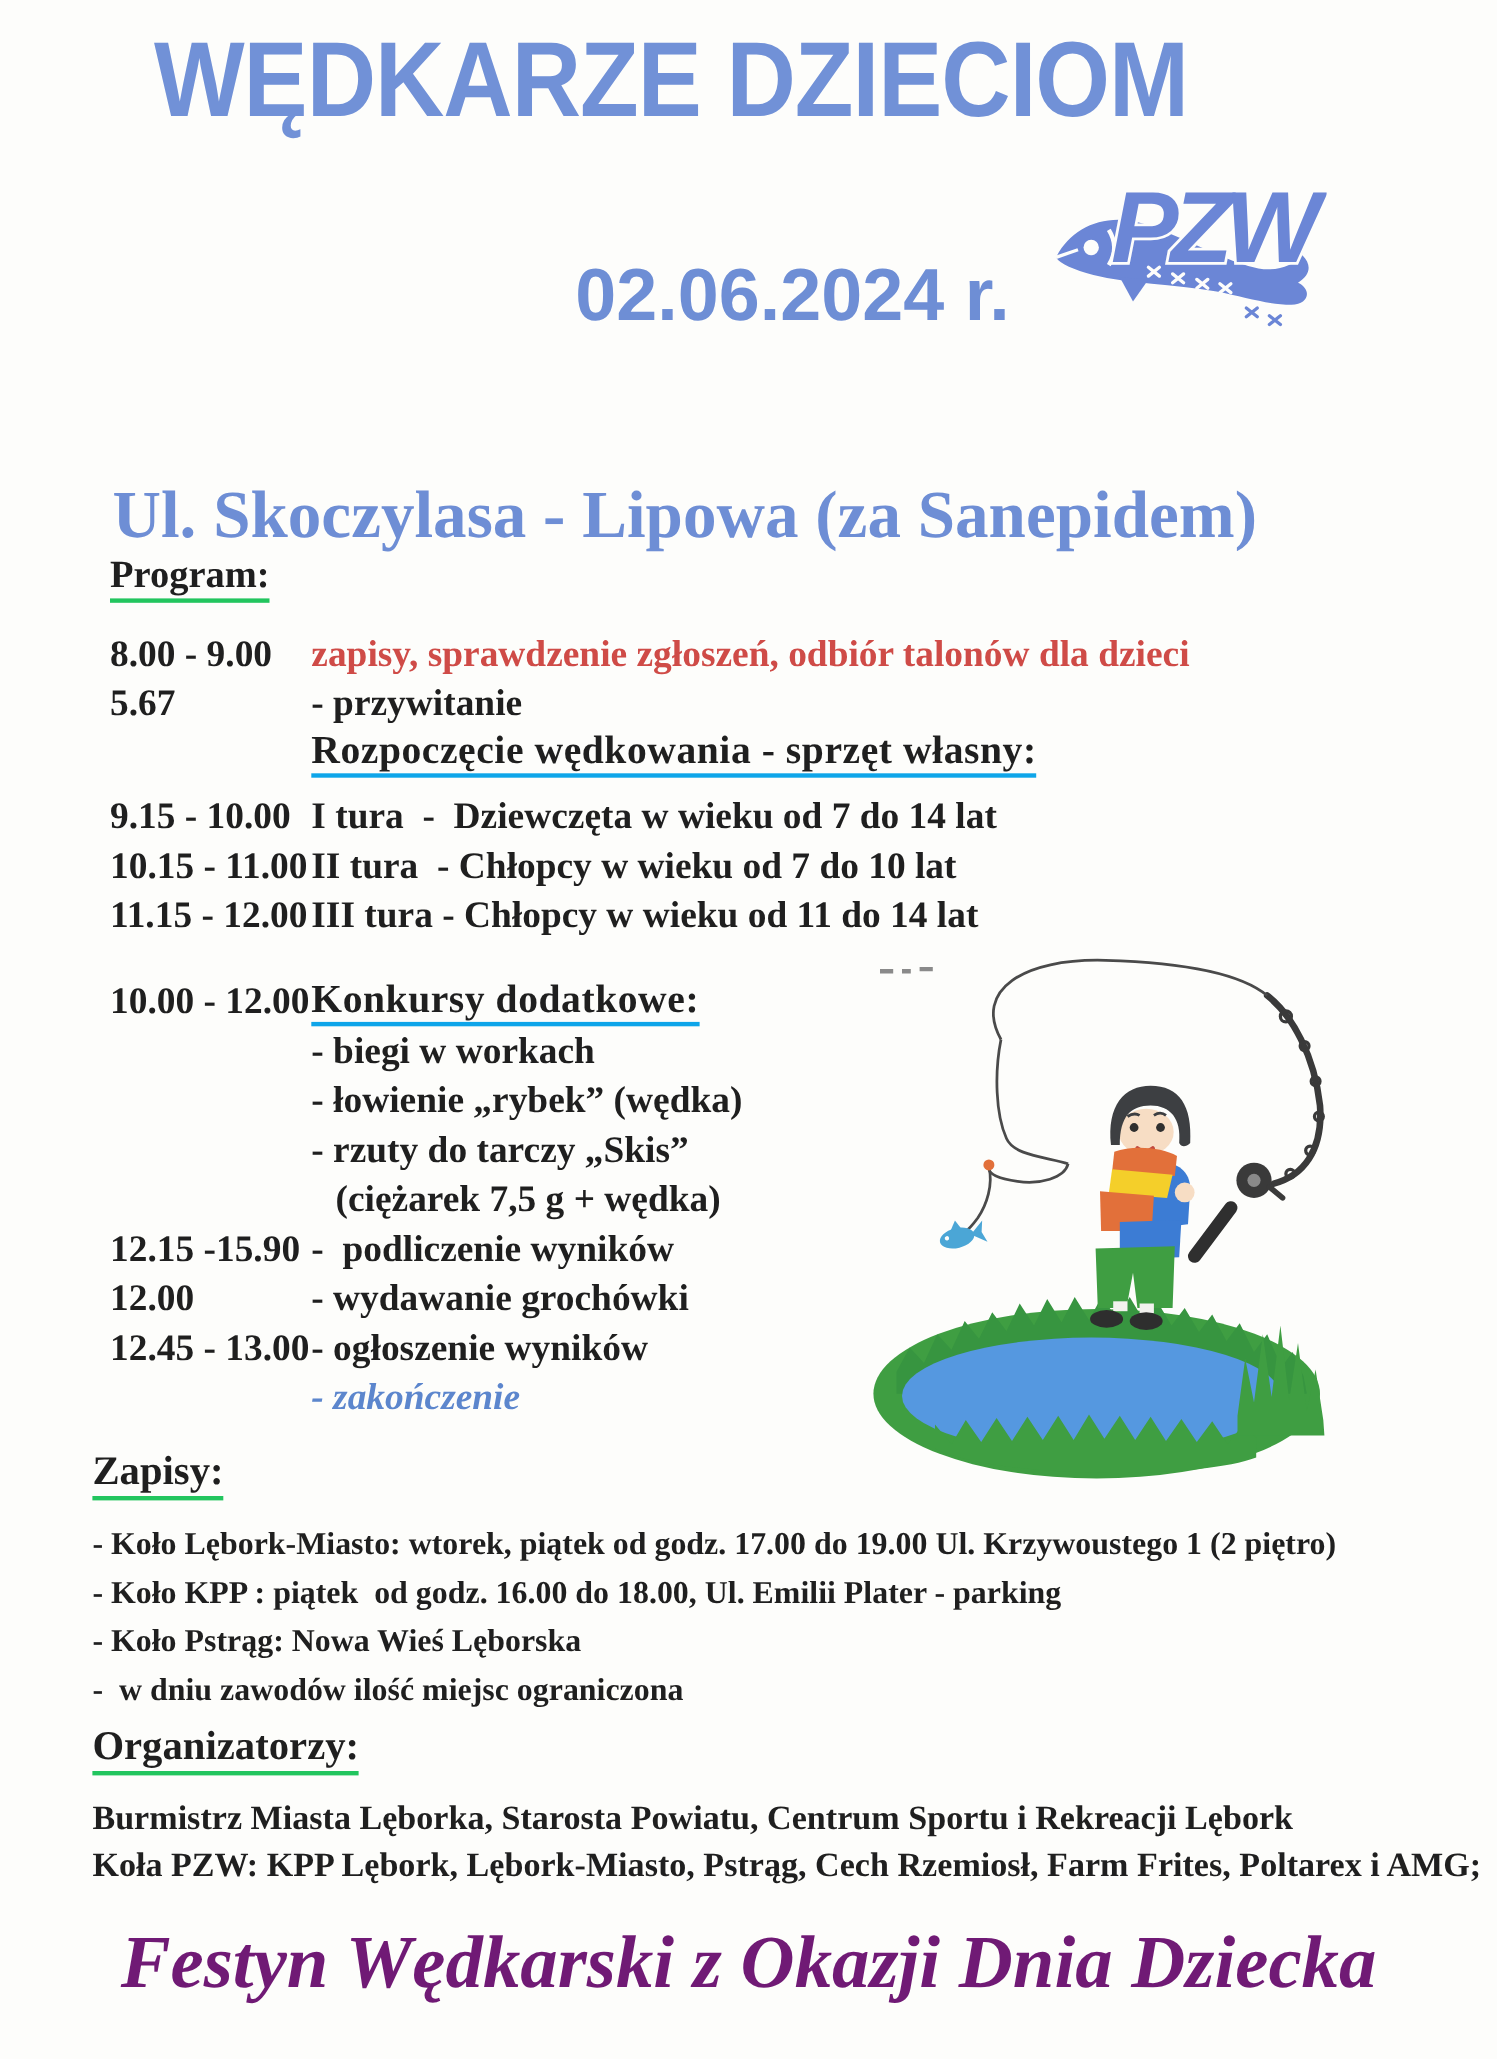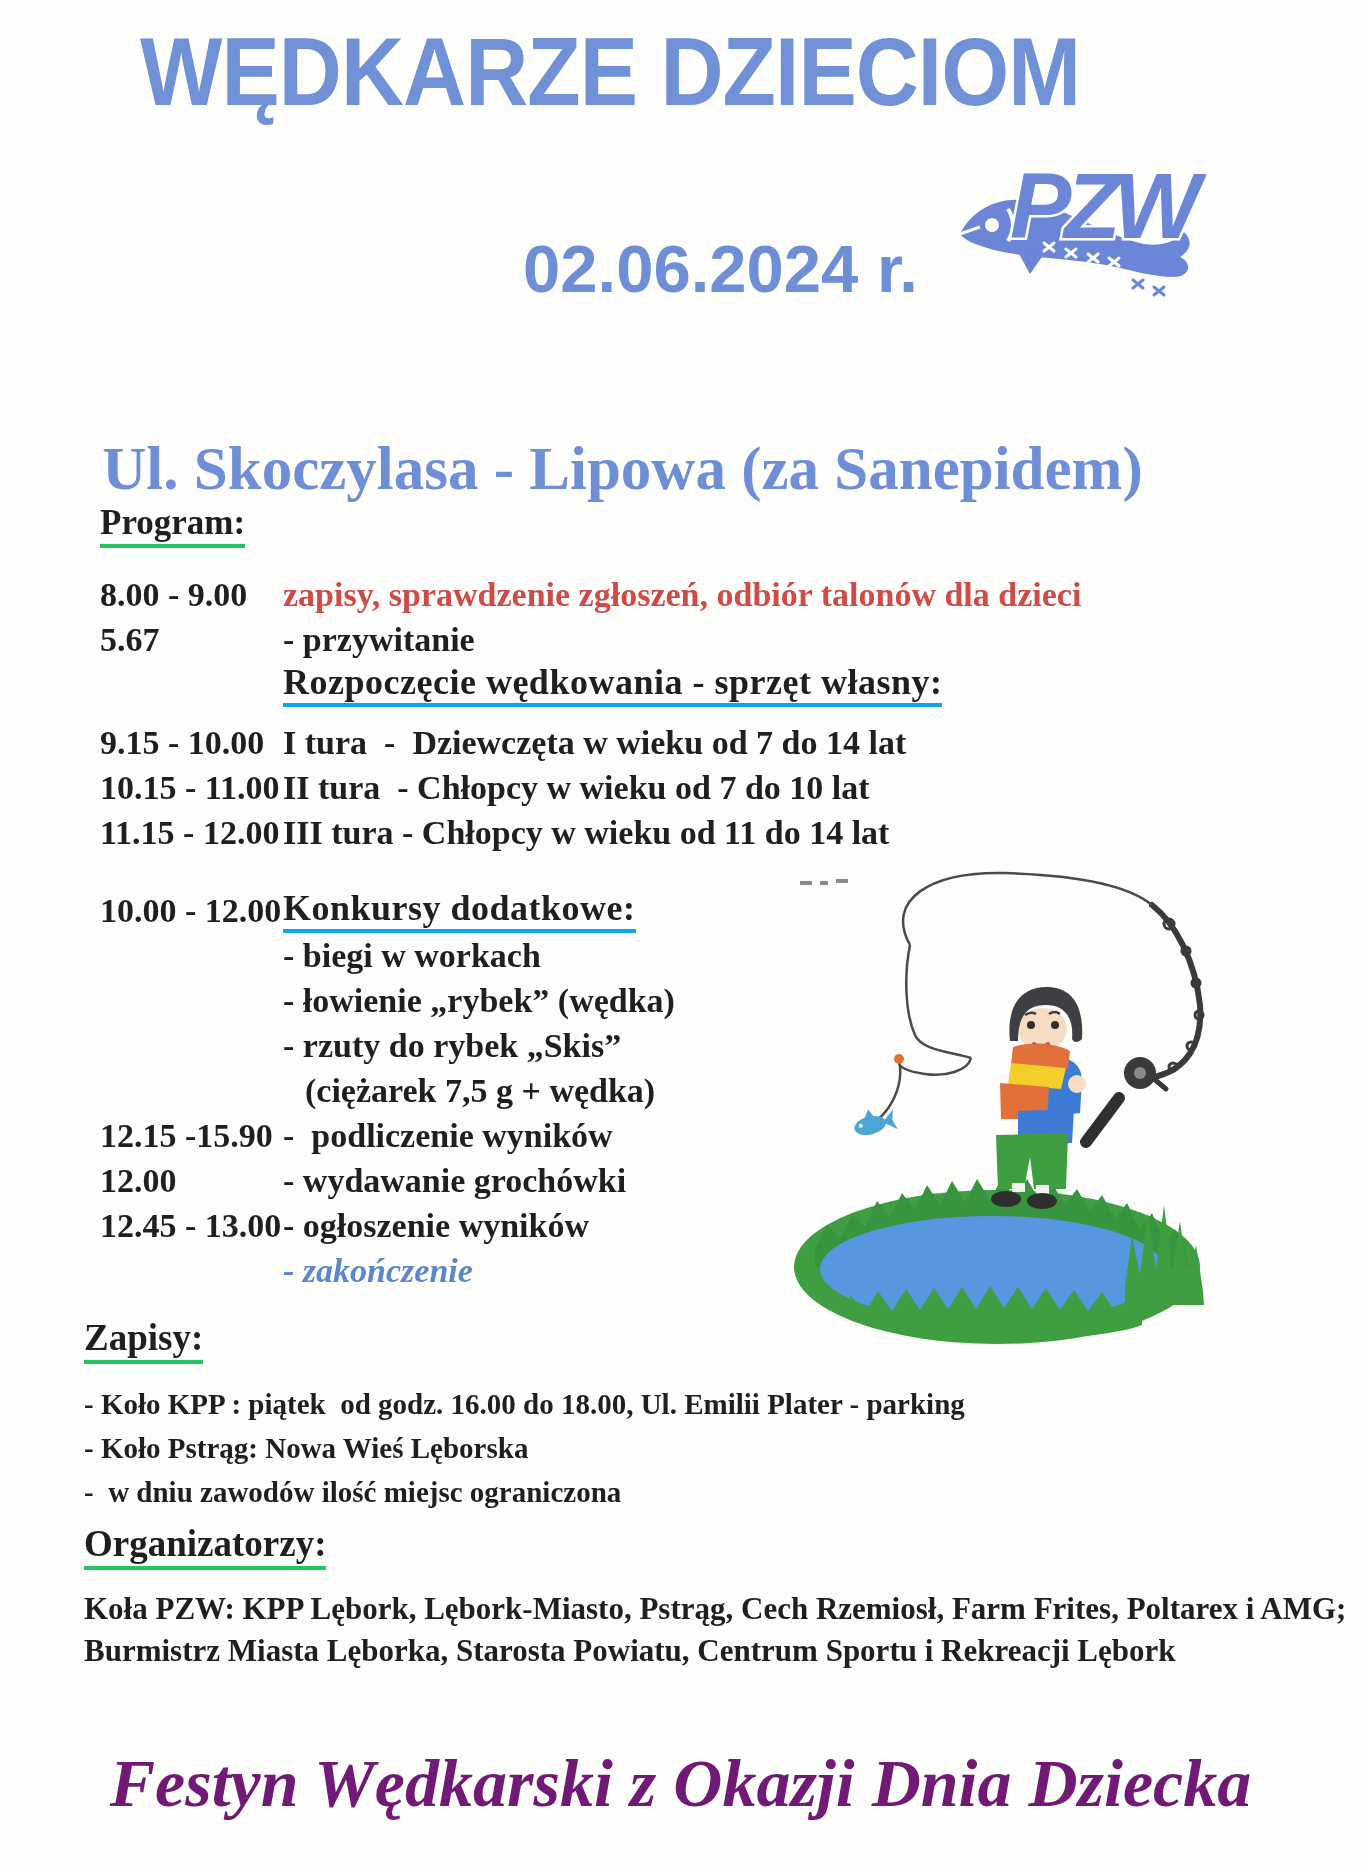"- rzuty do rybek „Skis”" span.p-desc { text: rybek -> tarczy }
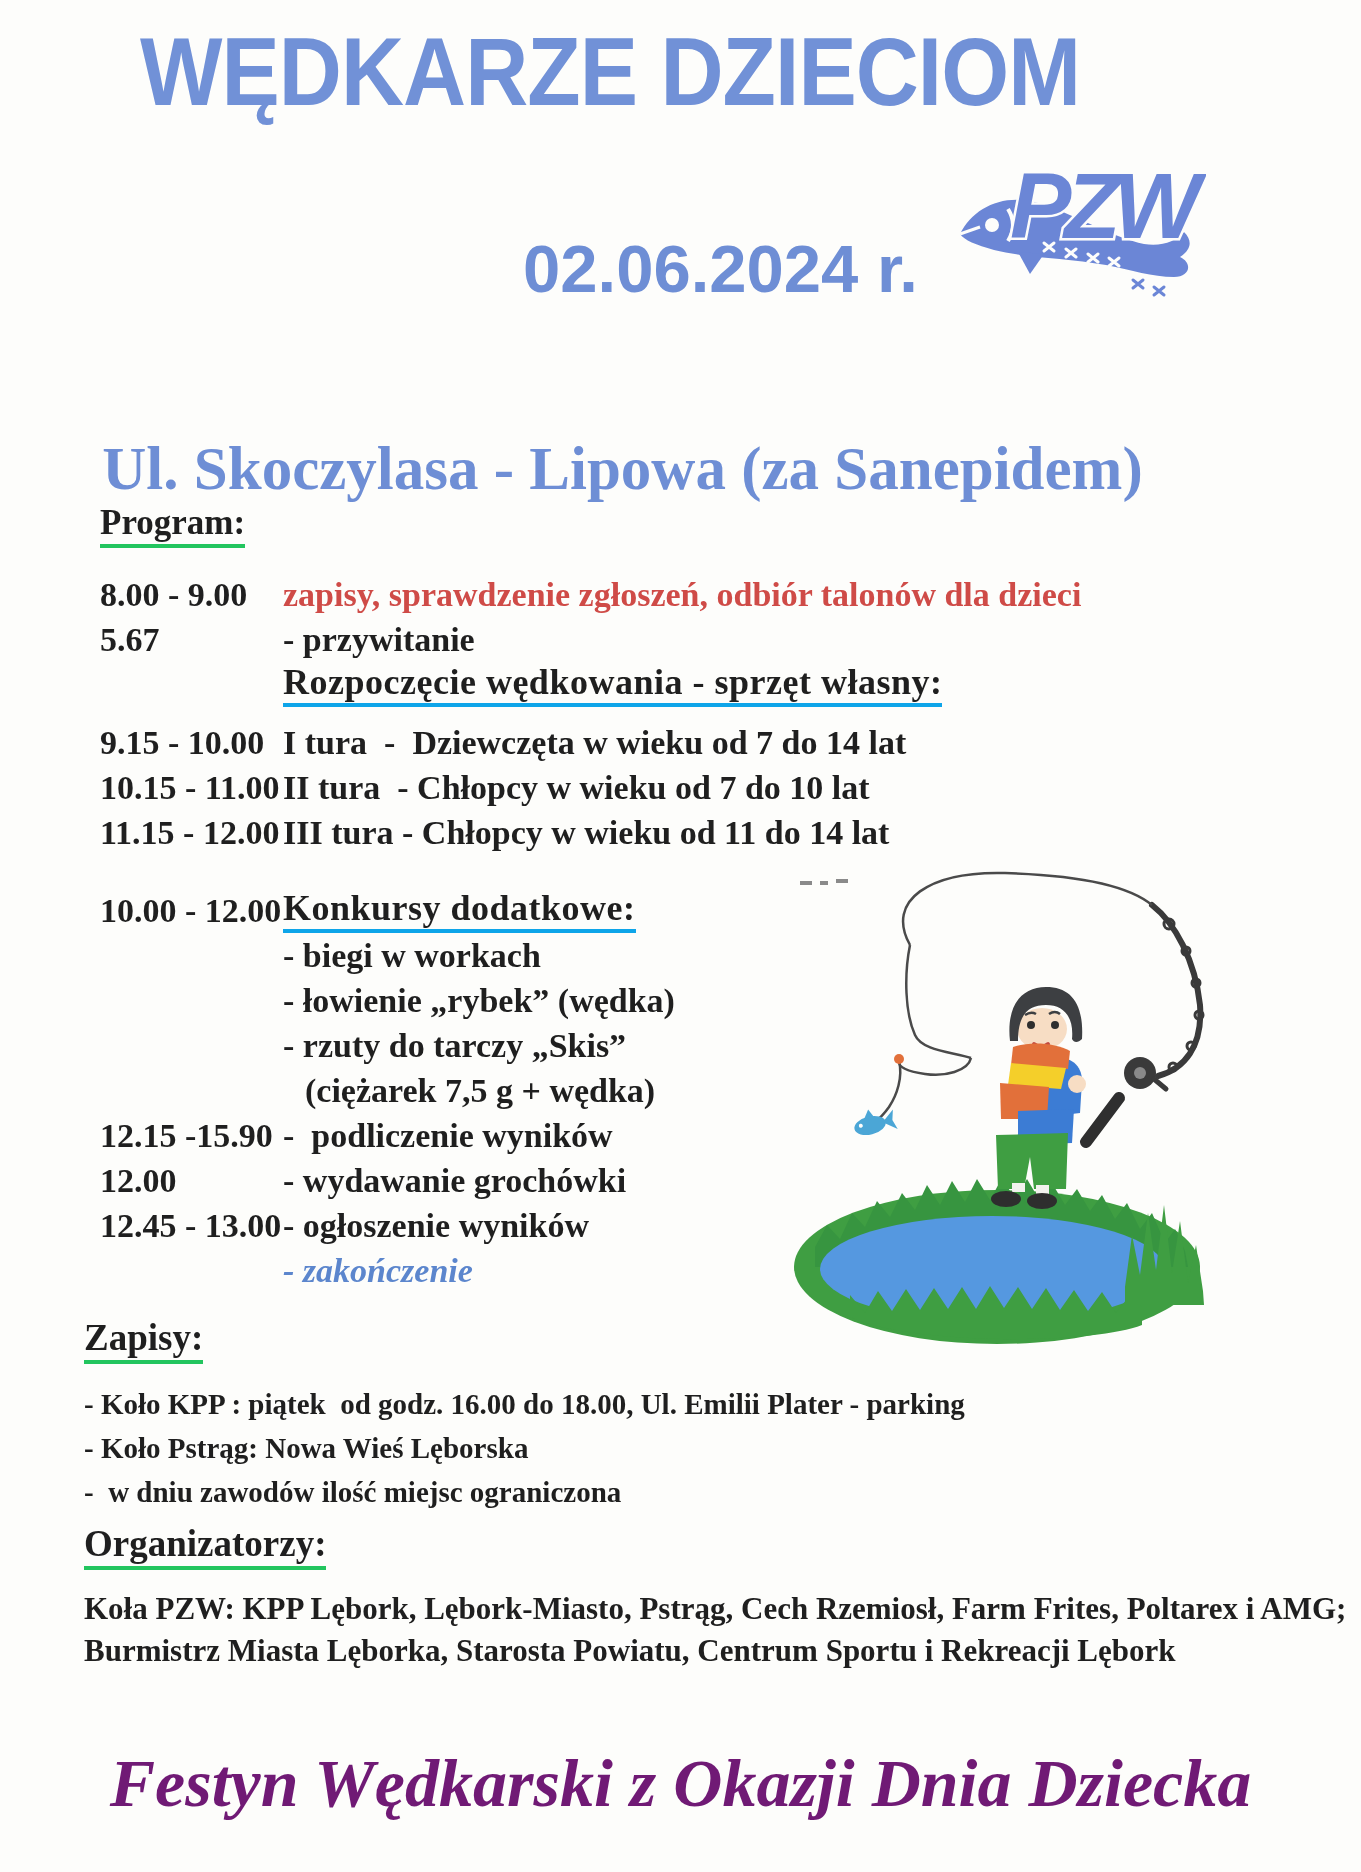"- Koło Lębork-Miasto: wtorek, piątek" div.z-item { html: none -> <div>- Koło Lębork-Miasto: wtorek, piątek od godz. 17.00 do 19.00 Ul. Krzywoustego 1 (2 piętro)</div> }
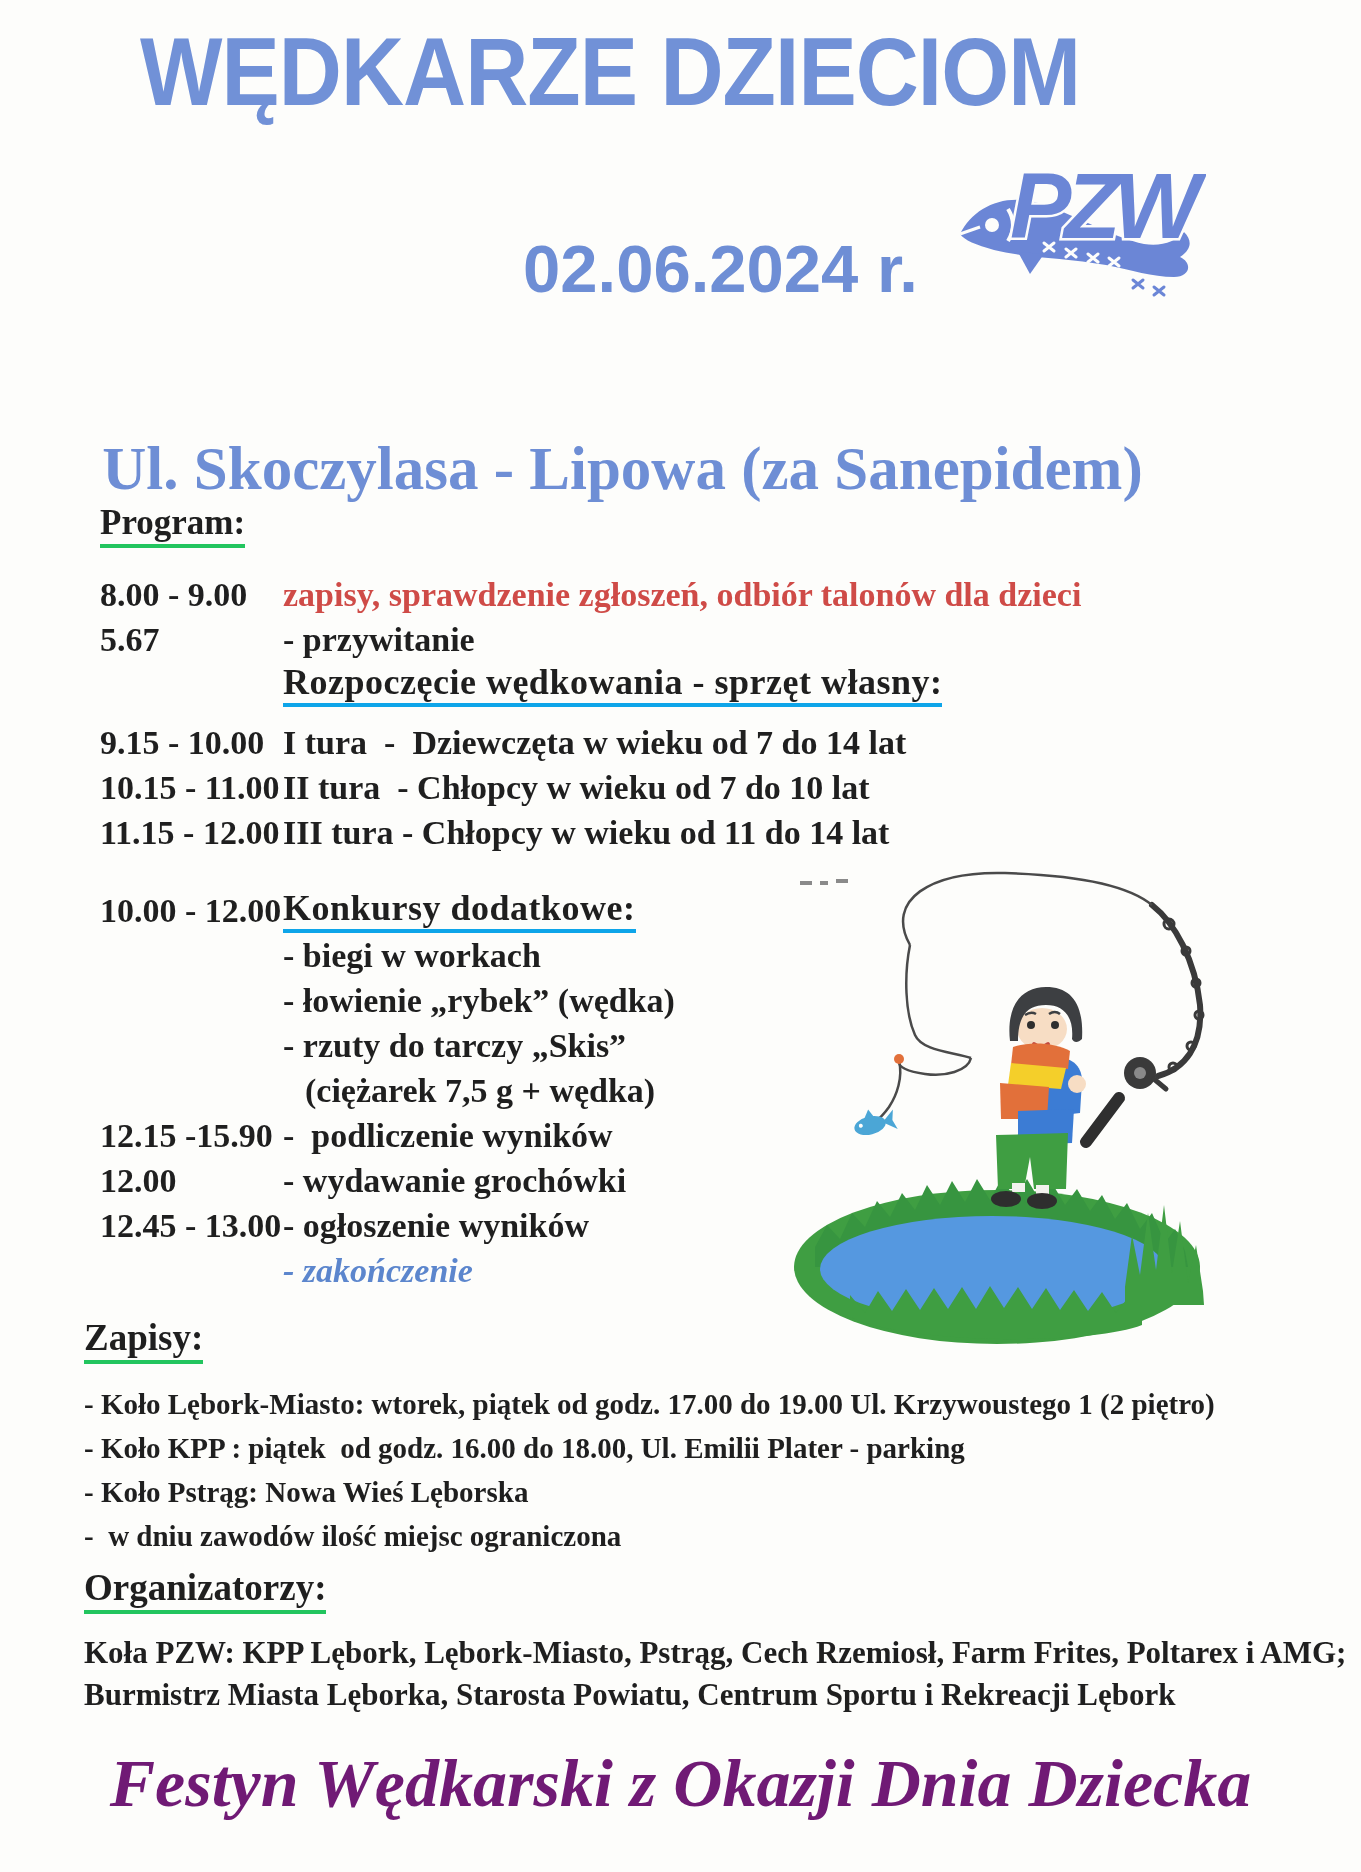"Koła PZW: KPP Lębork, Lębork-Miasto," div.o-line { order: before "Burmistrz Miasta Lęborka, Starosta" -> after "Burmistrz Miasta Lęborka, Starosta" }
